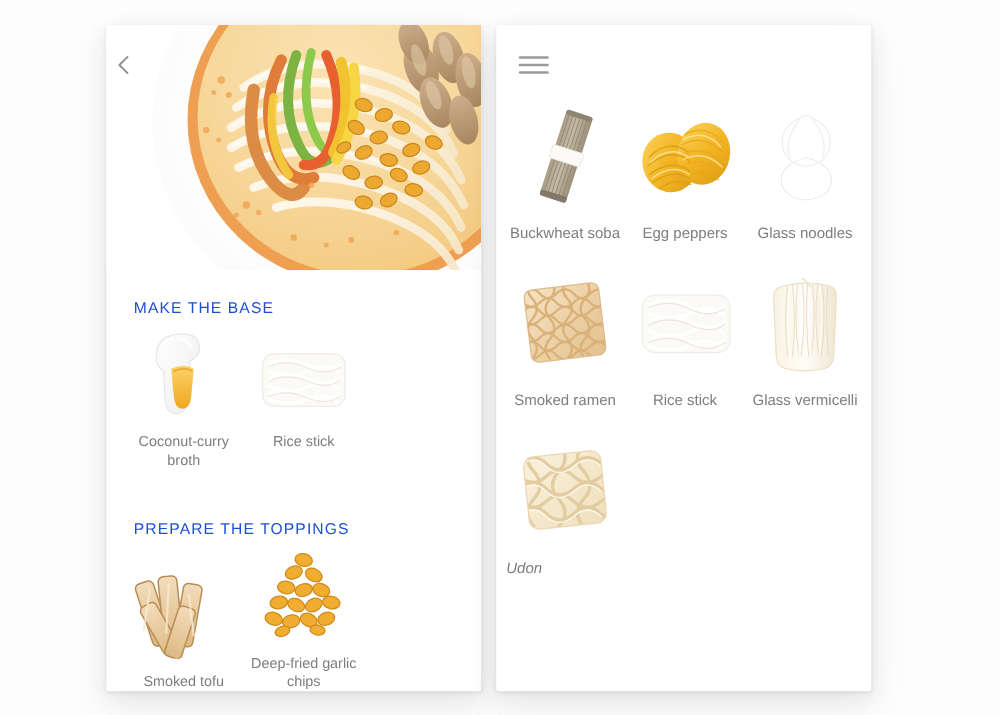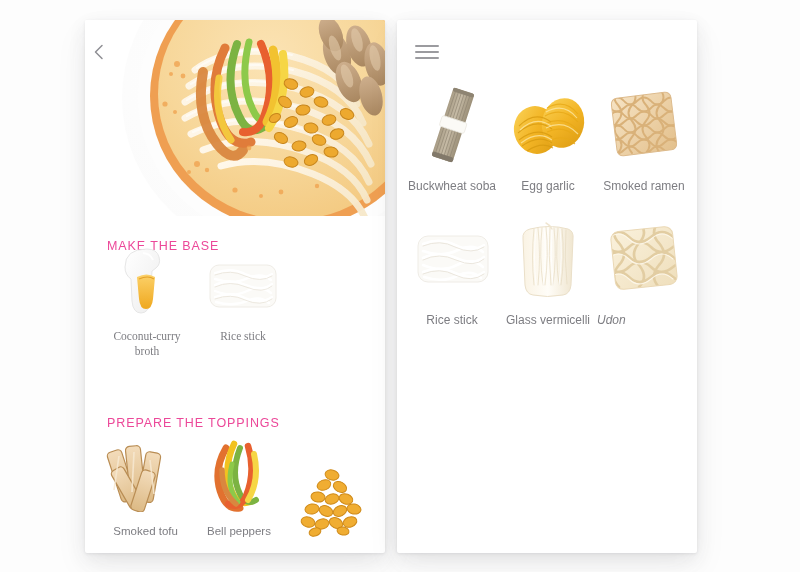"Egg garlic" div.cap { text: garlic -> peppers }
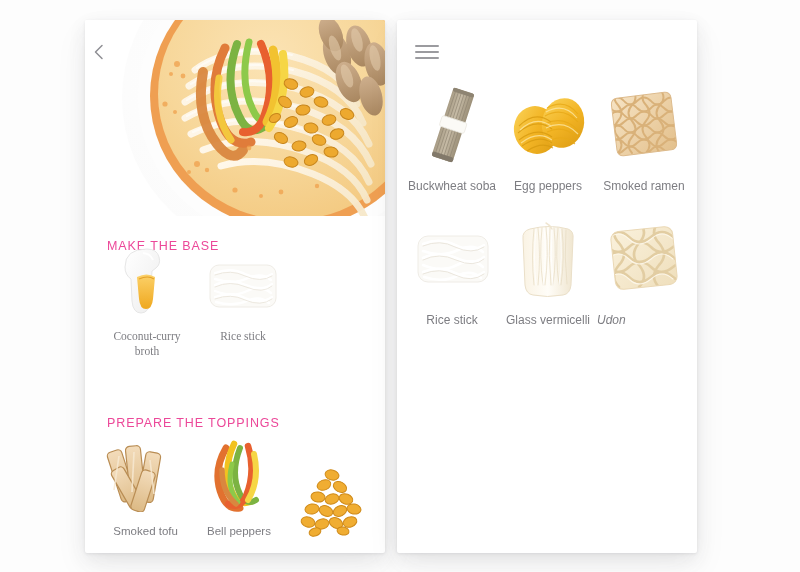"Glass noodles" div.gitem { html: none -> <div> <div> <svg> <g> <path></path> <path></path> <path></path> <path></path> <path></path> <path></path> <path></path> <path></path> </g> <g> <path></path> <path></path> <path></path> <path></path> </g> </svg> </div> <div>Glass noodles</div> </div> }
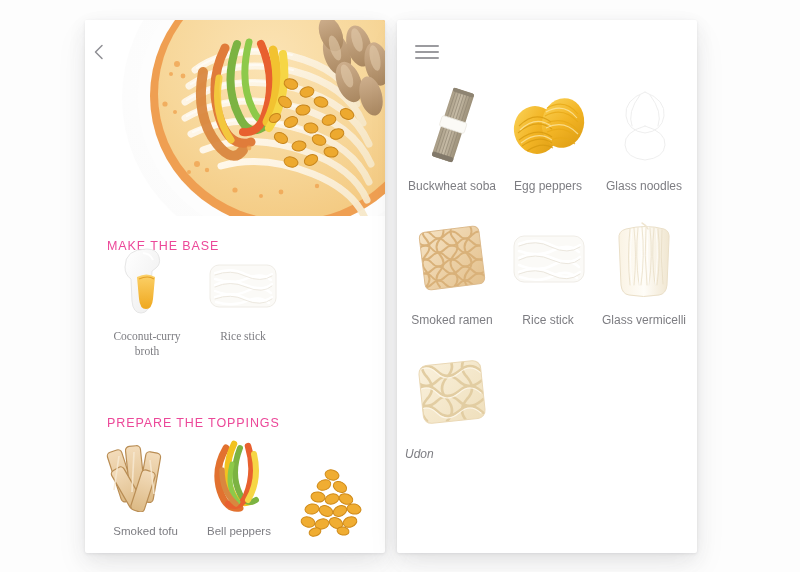"MAKE THE BASE" .section-title { color: #ec4899 -> #1d4ed8 }
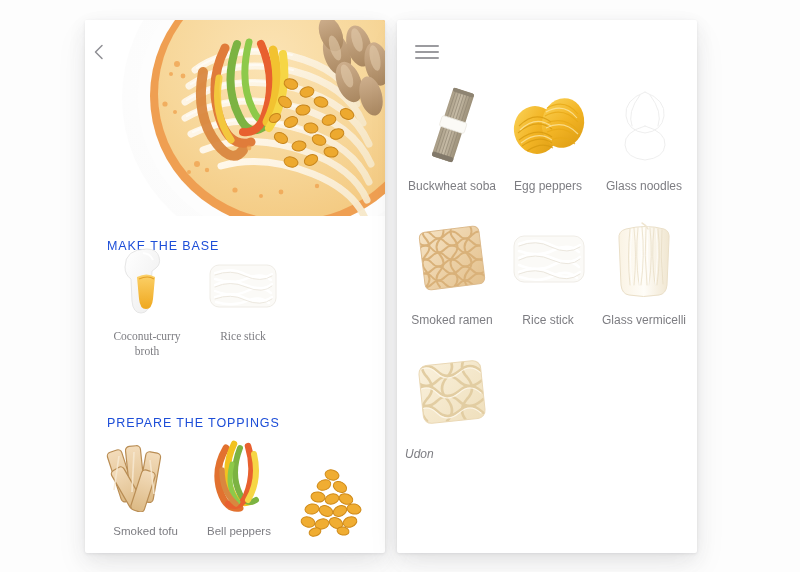"Coconut-curry broth" #row-base { font-family: Liberation Serif, serif -> none; top: 225px -> 243px }
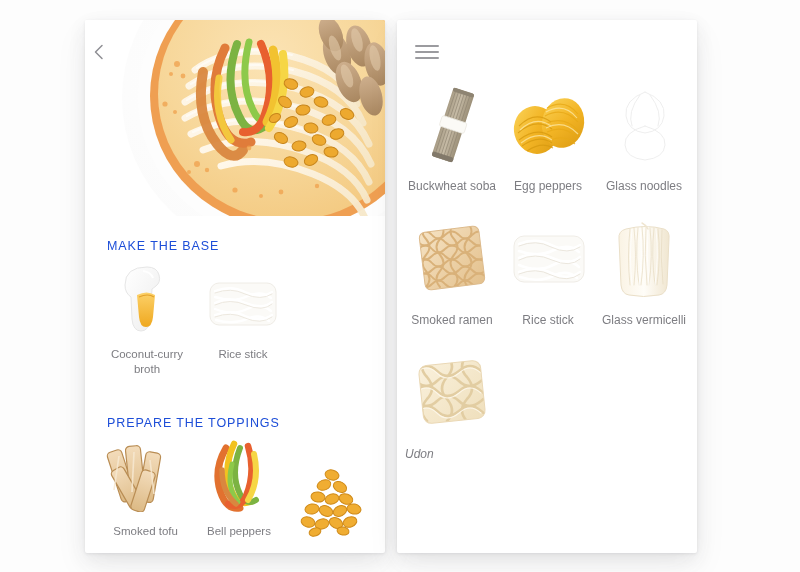"Deep-fried garlic chips" div.cap { html: none -> <div>Deep-fried garlic chips</div> }
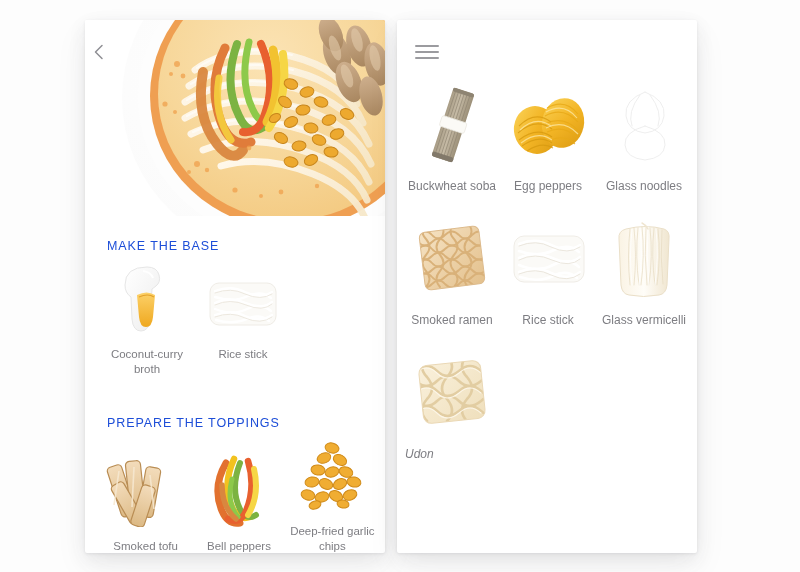"Bell peppers" div.item { html: <div> <div> <svg> <g> <path></path> <path></path> <path></path> <path></path> <path></path> <path></path> <path></path> </g> </svg> </div> <div>Bell peppers</div> </div> -> none }
